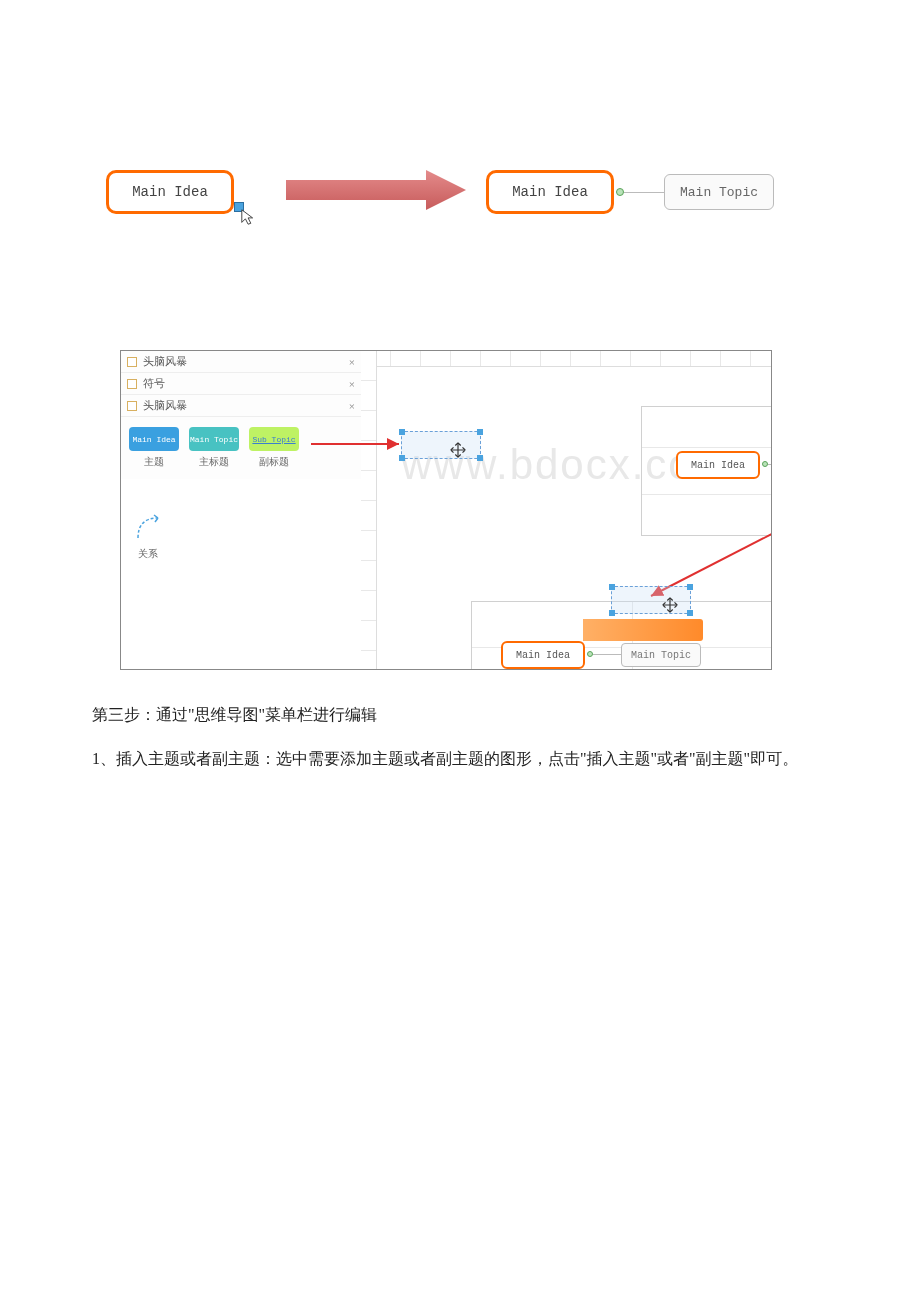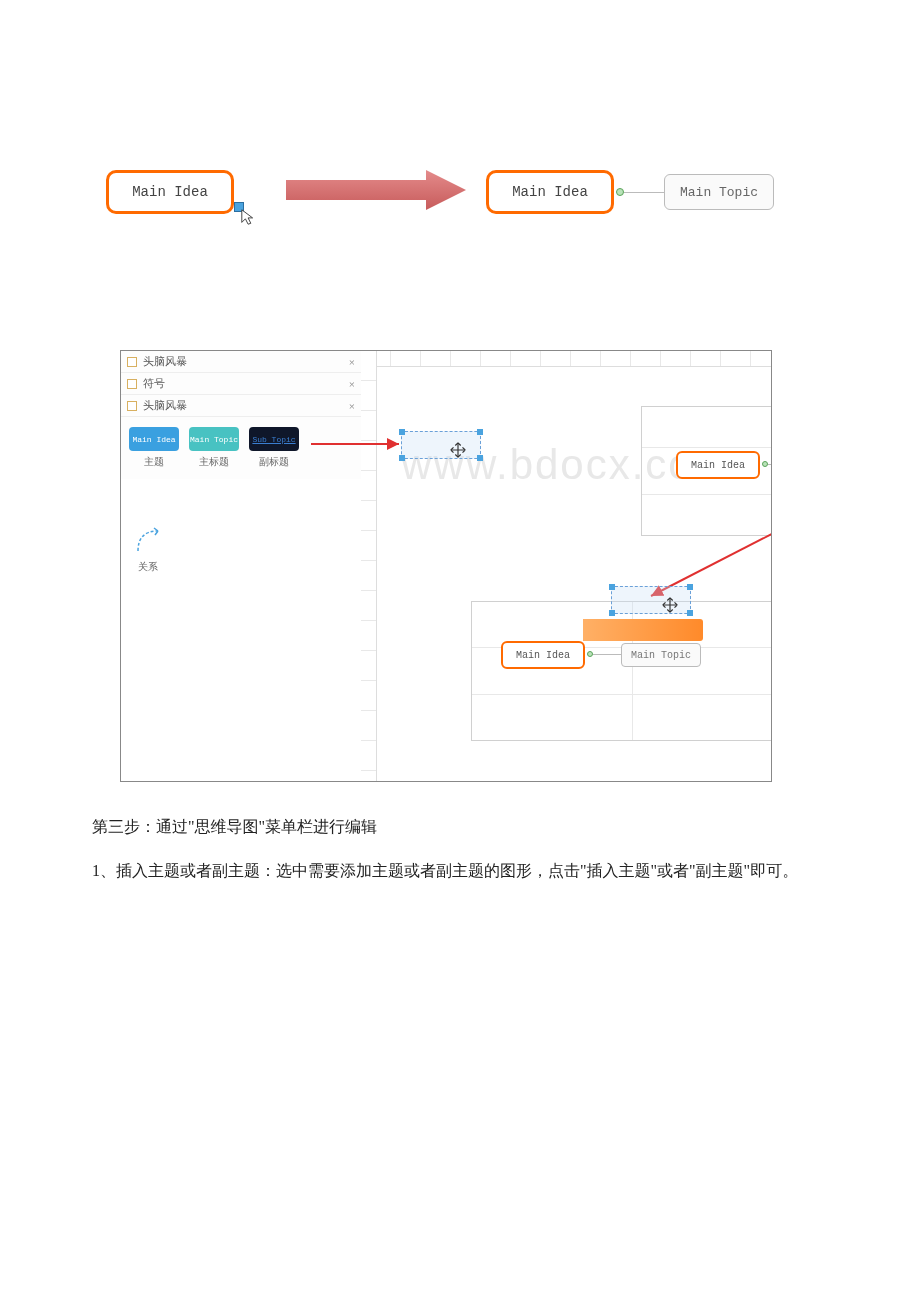"头脑风暴" .screenshot { height: 432px -> 320px }
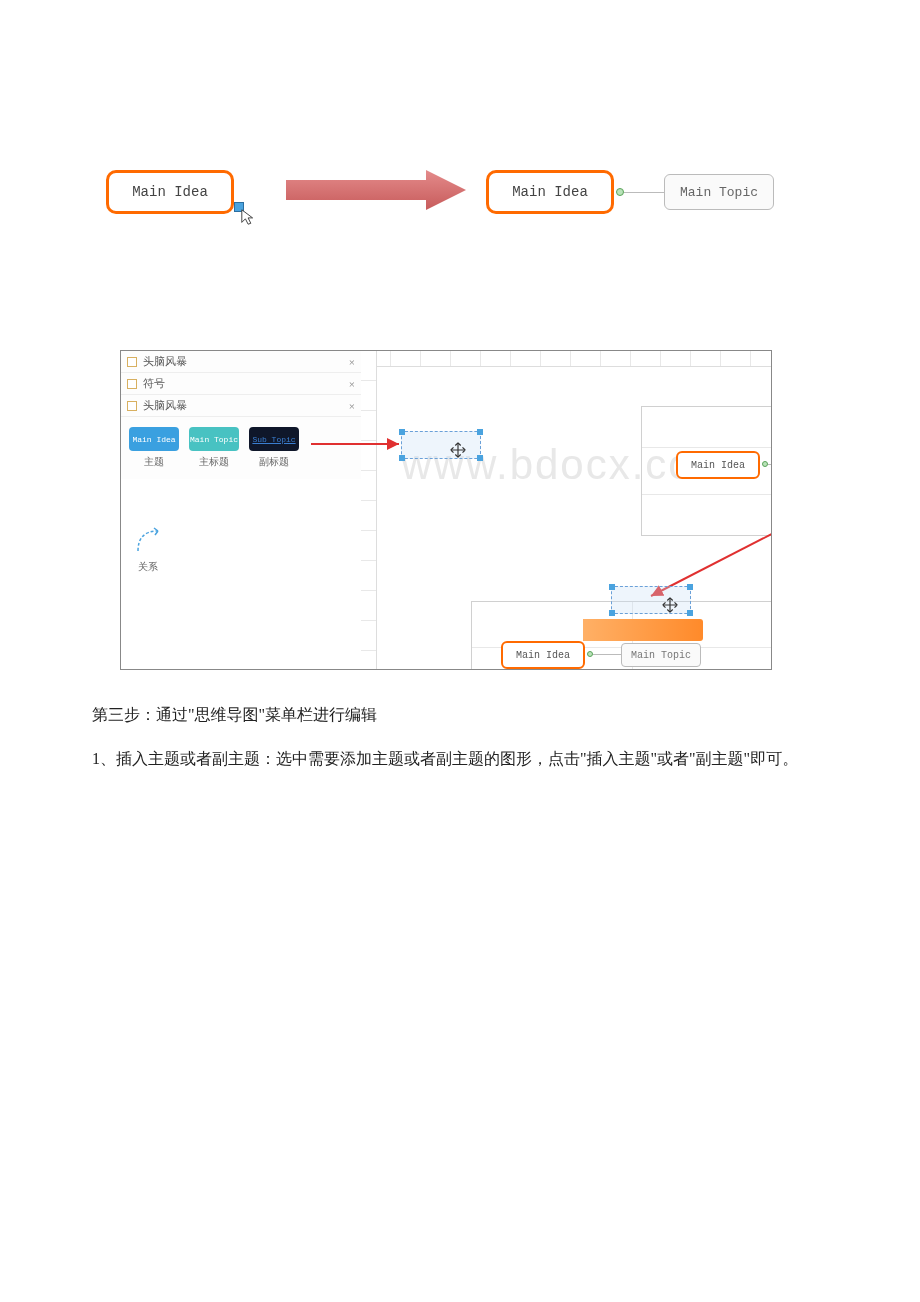"Sub Topic" .pal-item .box.b3 { background: #0f172a -> #bef264 }
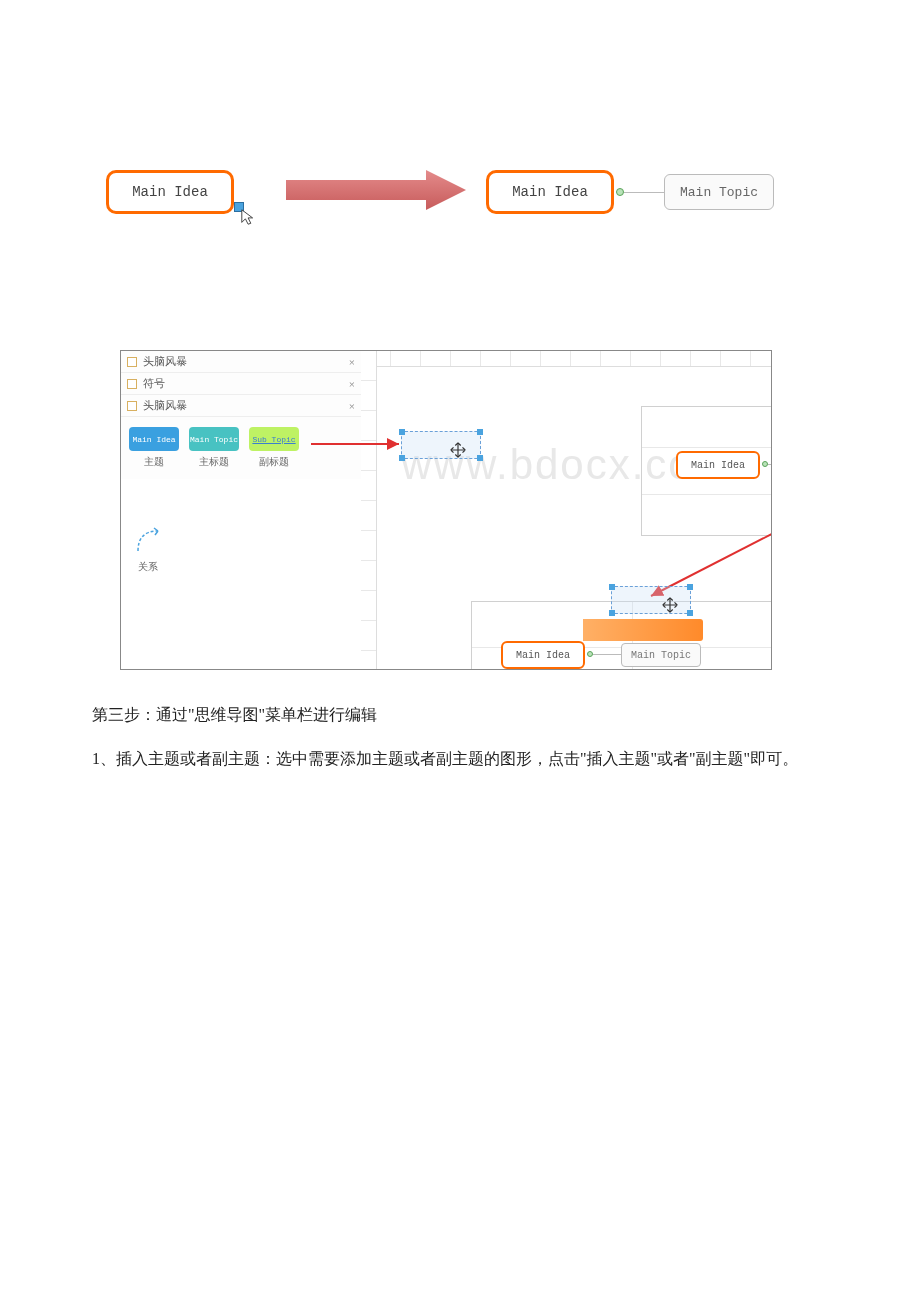"关系" .rel-block { top: 175px -> 162px }
